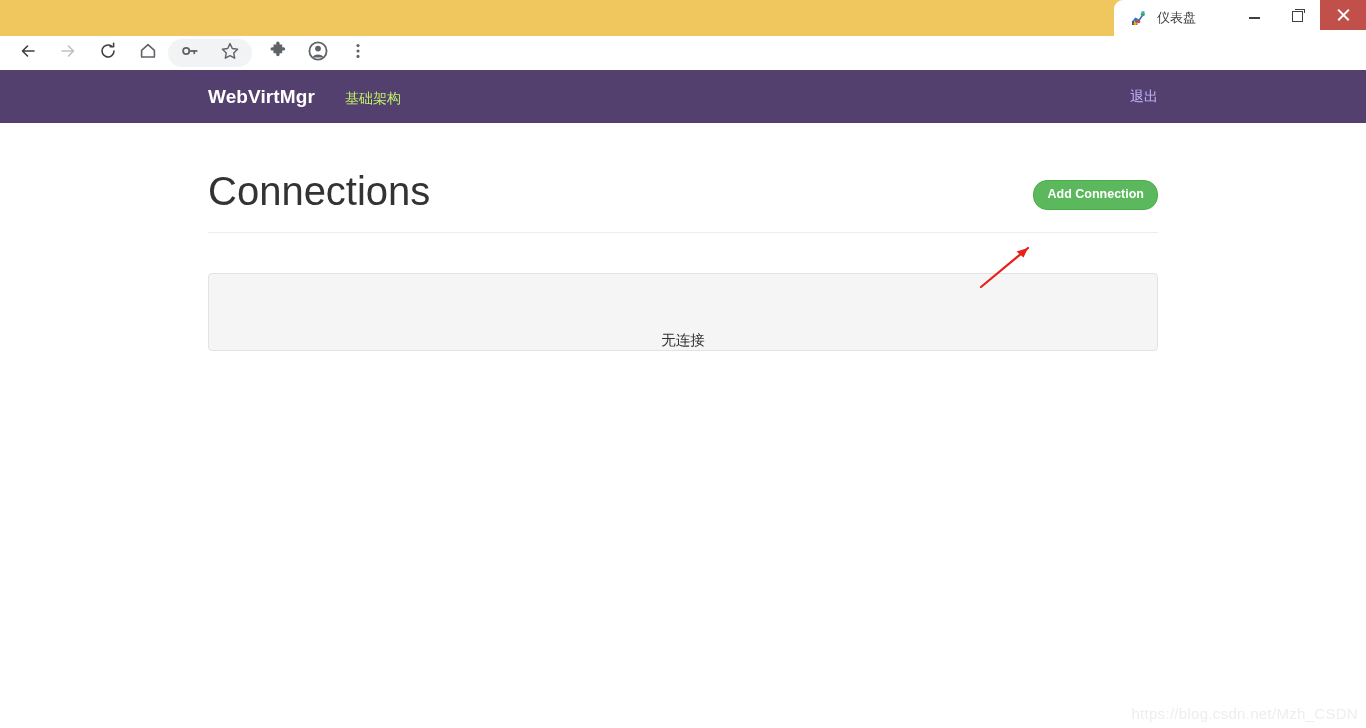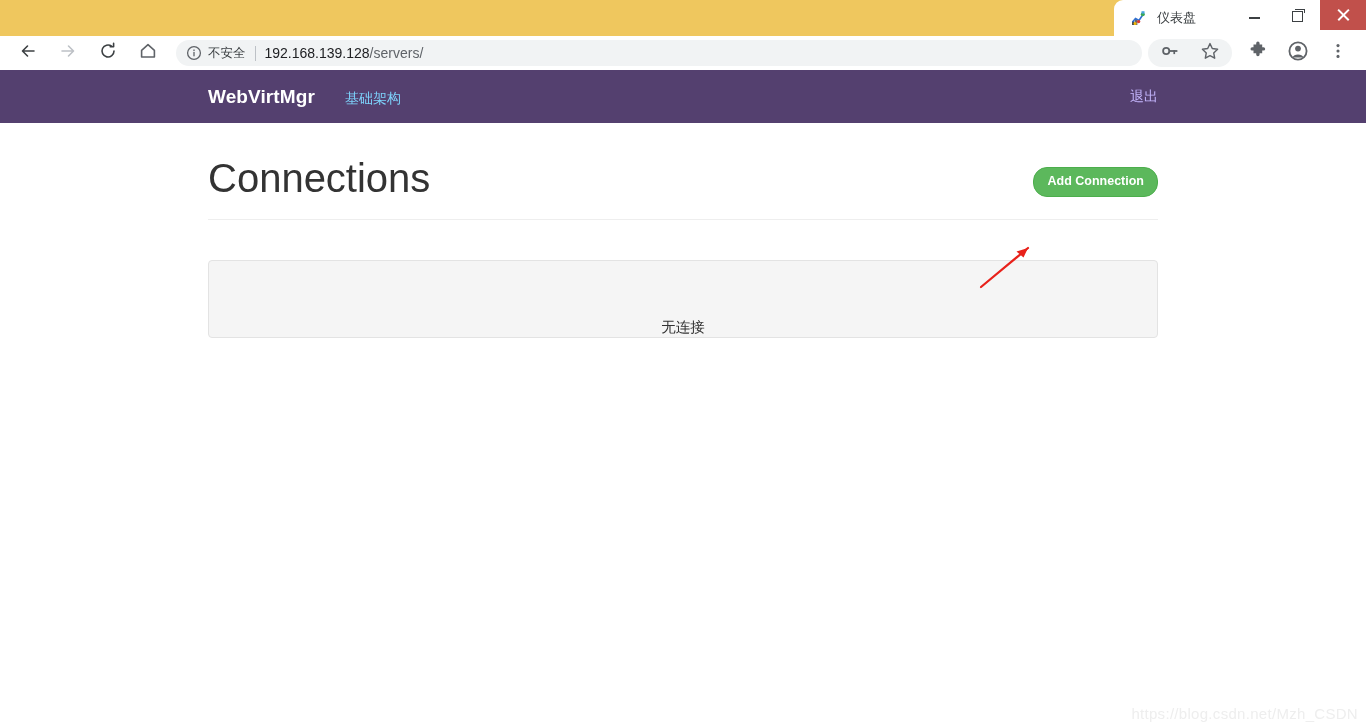"不安全" div { html: <div> <span> <svg> <circle></circle> <rect></rect> <rect></rect> </svg> </span> <span>不安全</span> <span></span> <span><span>192.168.139.128</span><span>/servers/</span></span> </div> -> none }
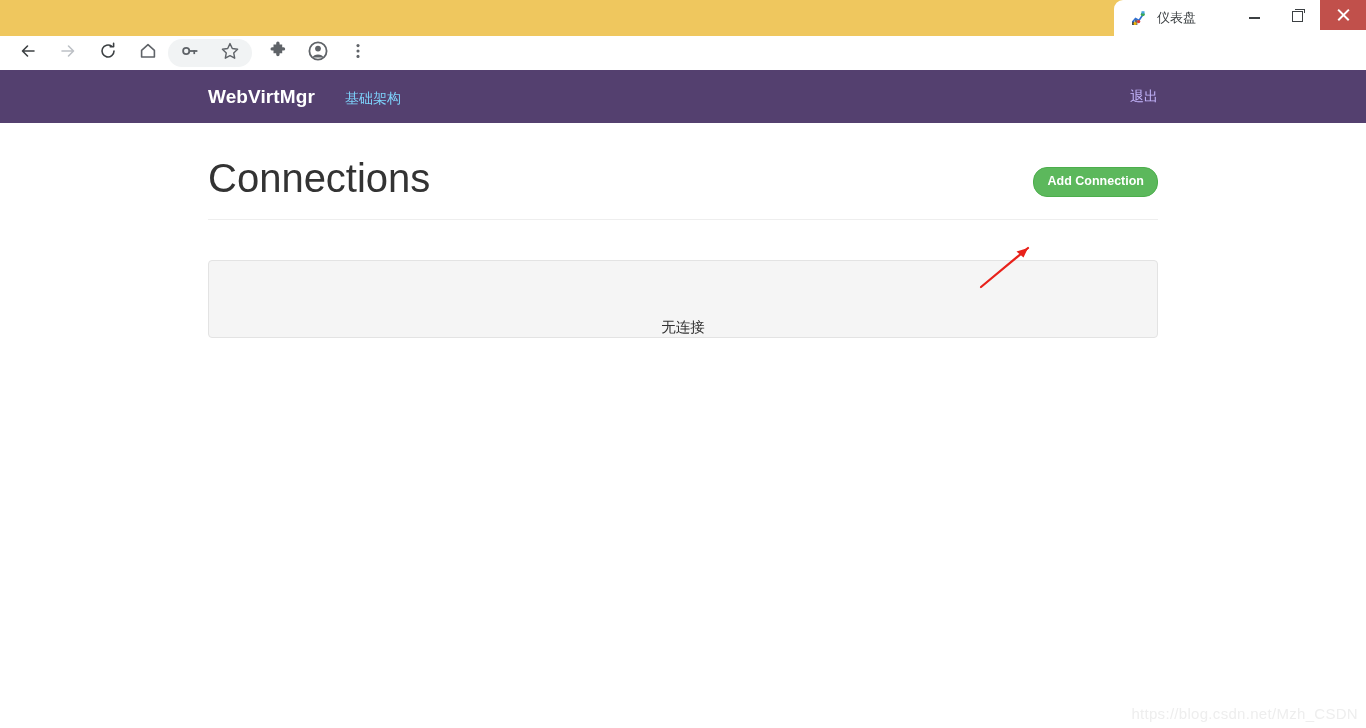"基础架构" .navbar-link { color: #7dd3fc -> #bef264 }
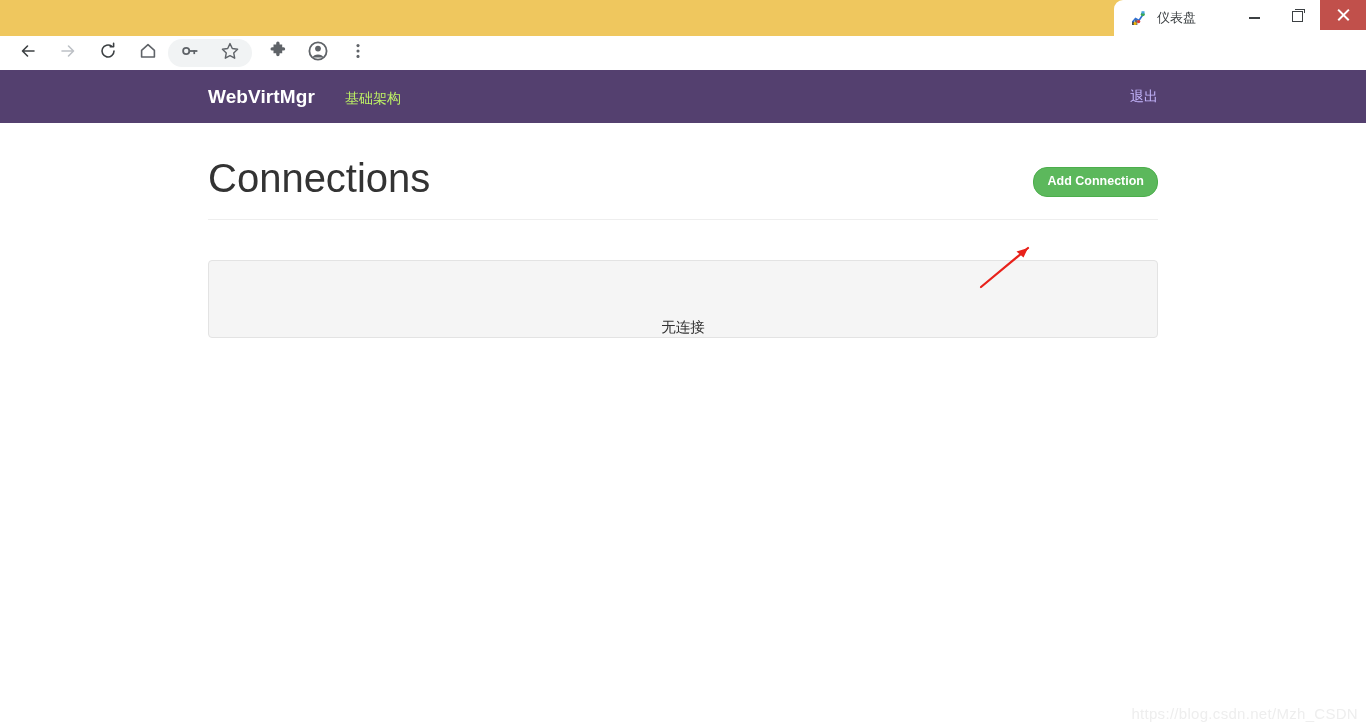"Connections" #page-title { margin-top: none -> 13px }
